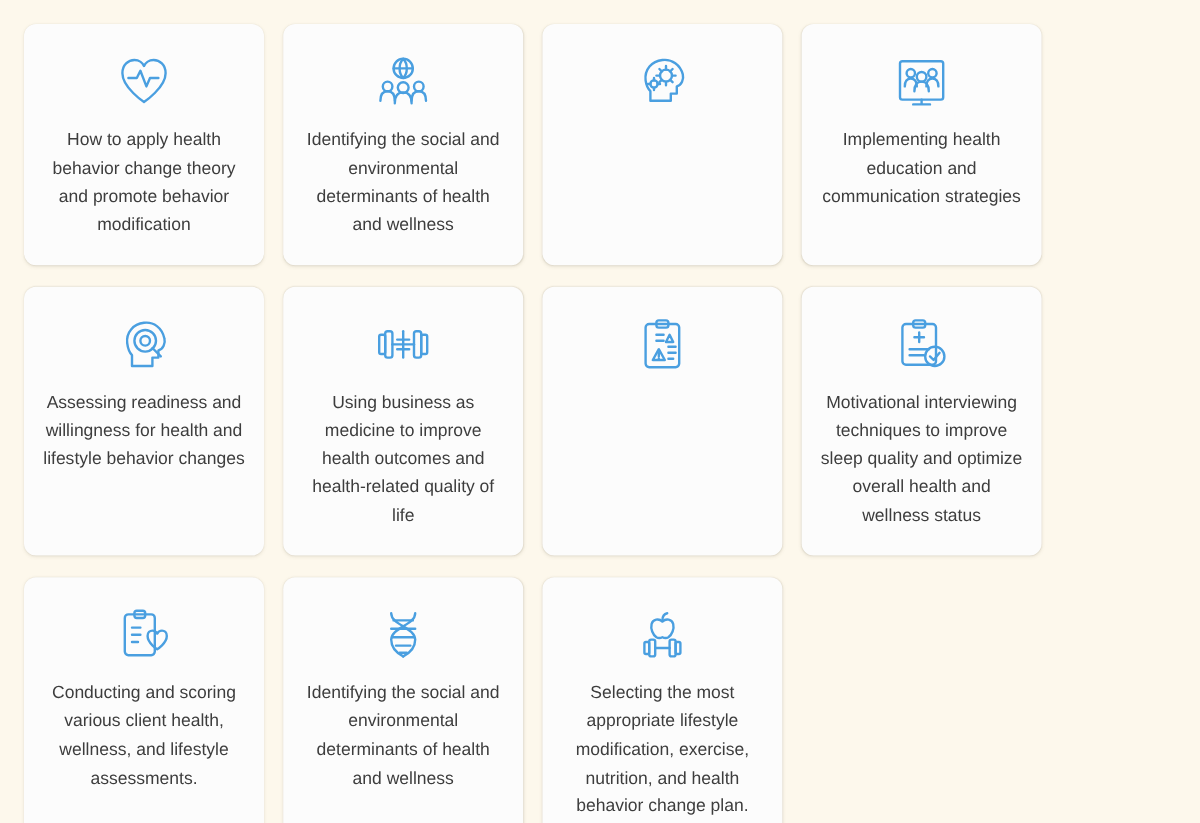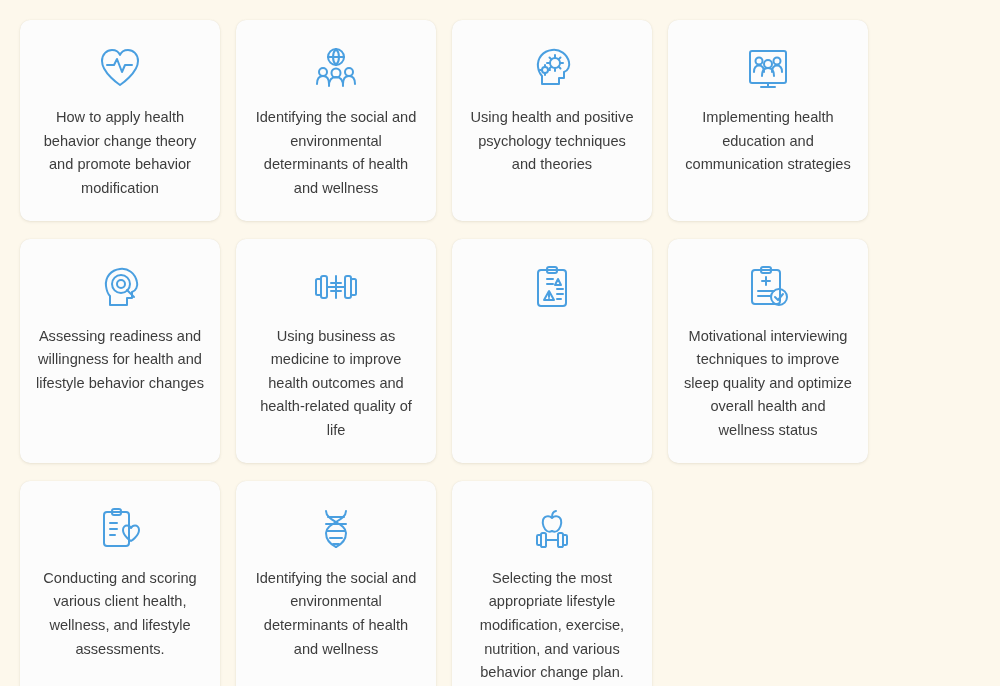"Using health and positive psychology" div.card-text { html: <div>Using health and positive psychology techniques and theories</div> -> none }
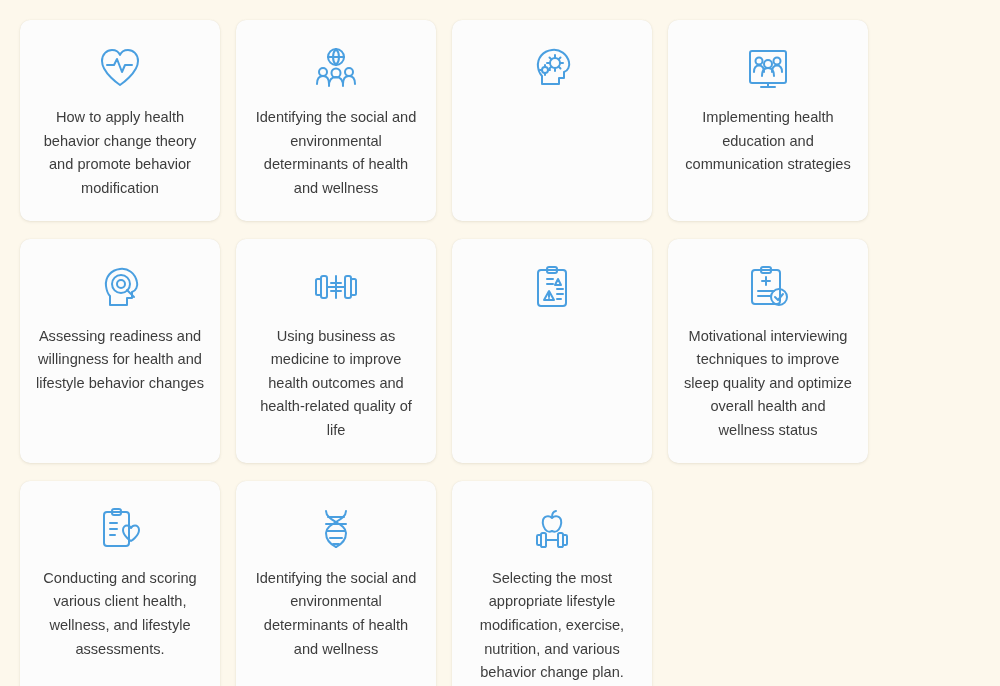"Selecting the most appropriate lifestyle" div.card-text { text: various -> health }
